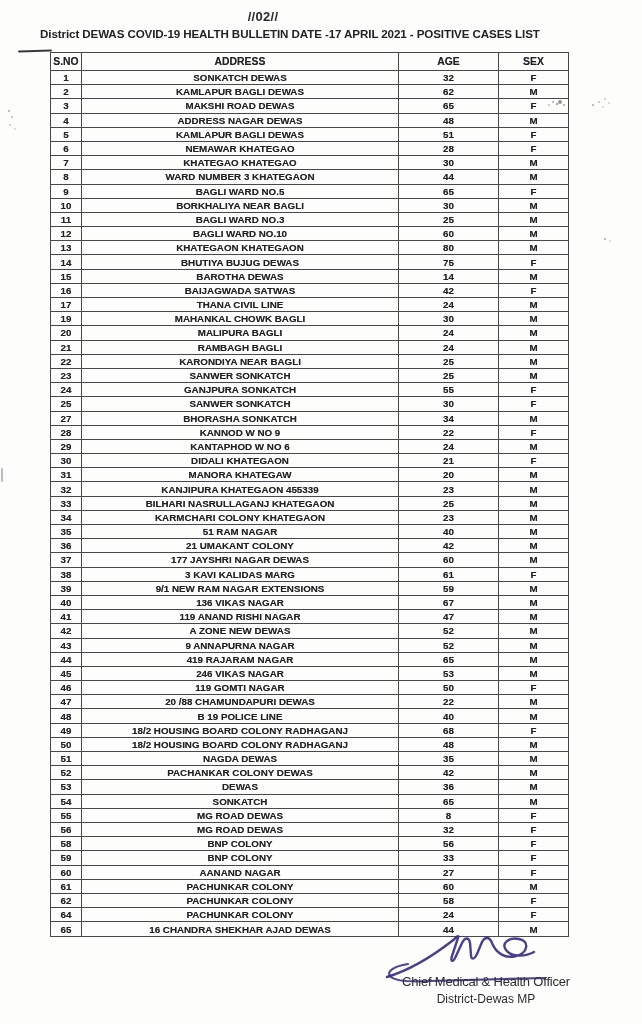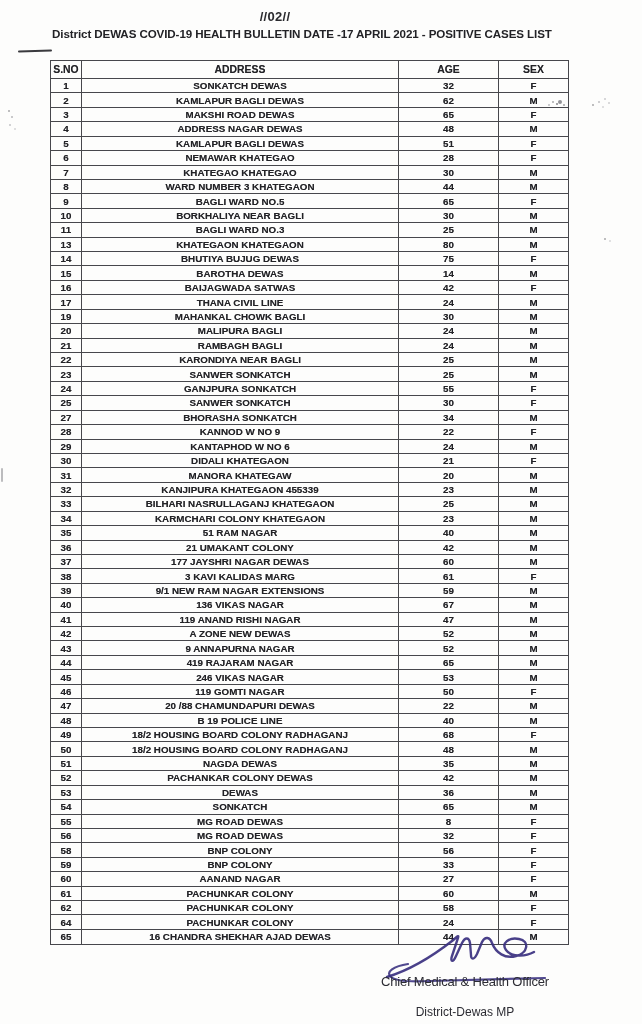"//02//" .head-box { left: 16px -> 4px }
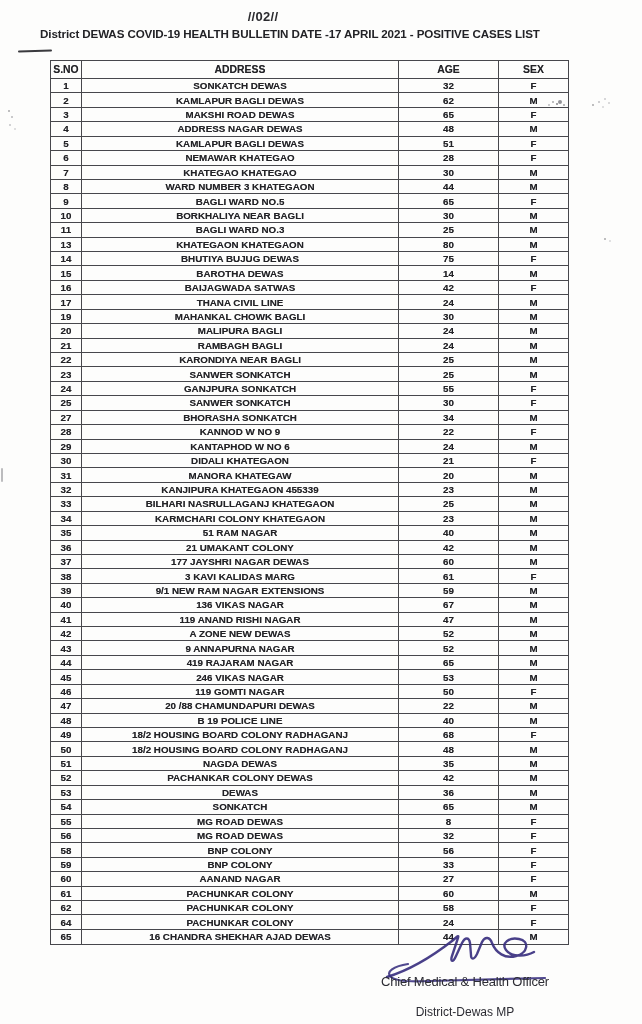"S.NO" table.cases { top: 60px -> 52px }
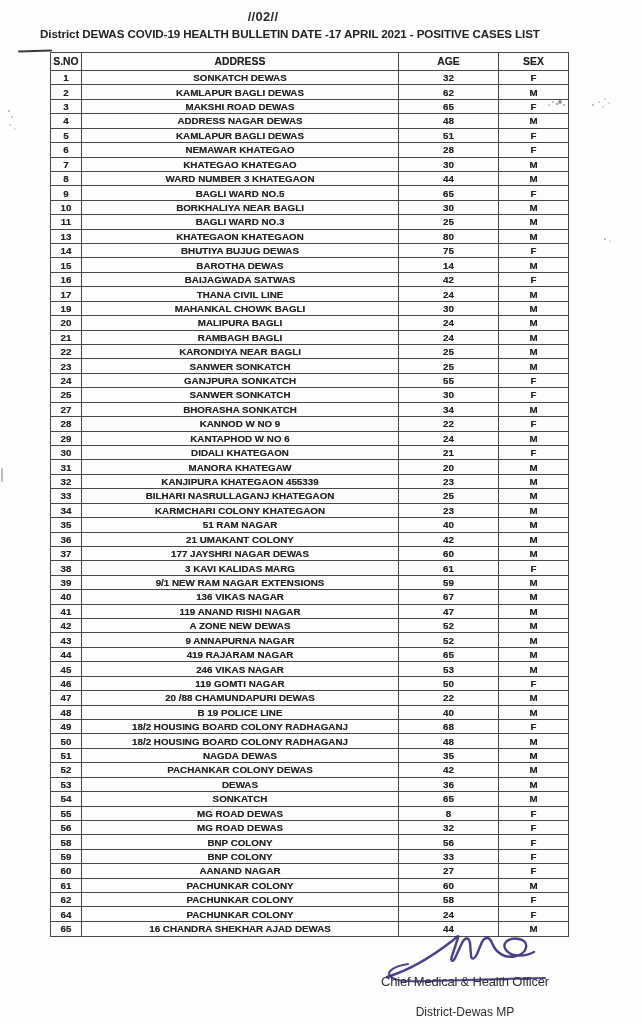"12" tr { html: none -> <tr> <td>12</td> <td>BAGLI WARD NO.10</td> <td>60</td> <td>M</td> </tr> }
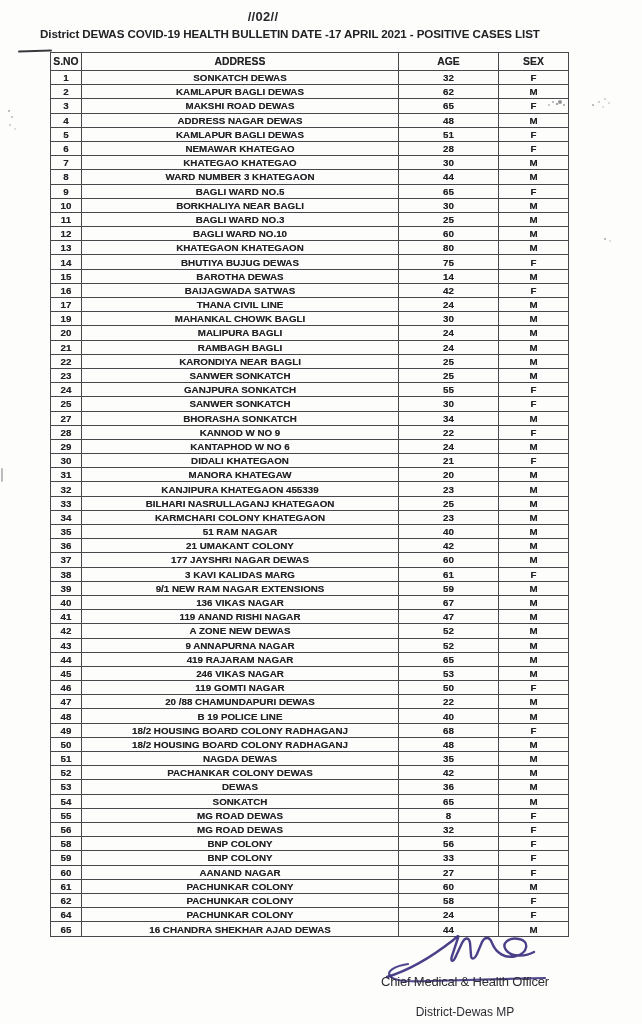"Chief Medical & Health Officer" .footer { left: 374px -> 395px }
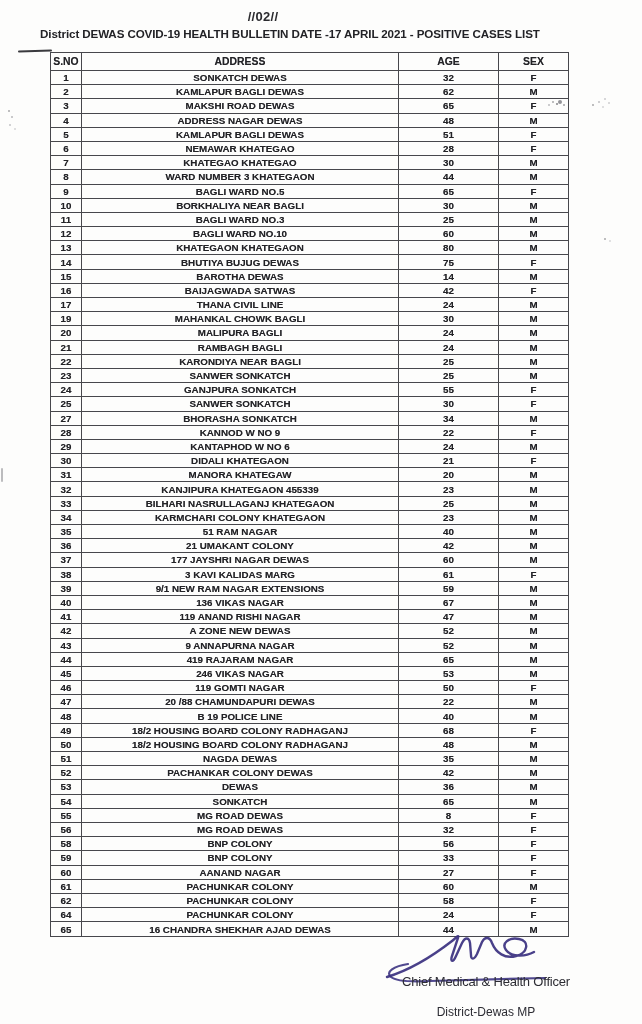"District-Dewas MP" .sig-org { margin-top: 16px -> 3px }
